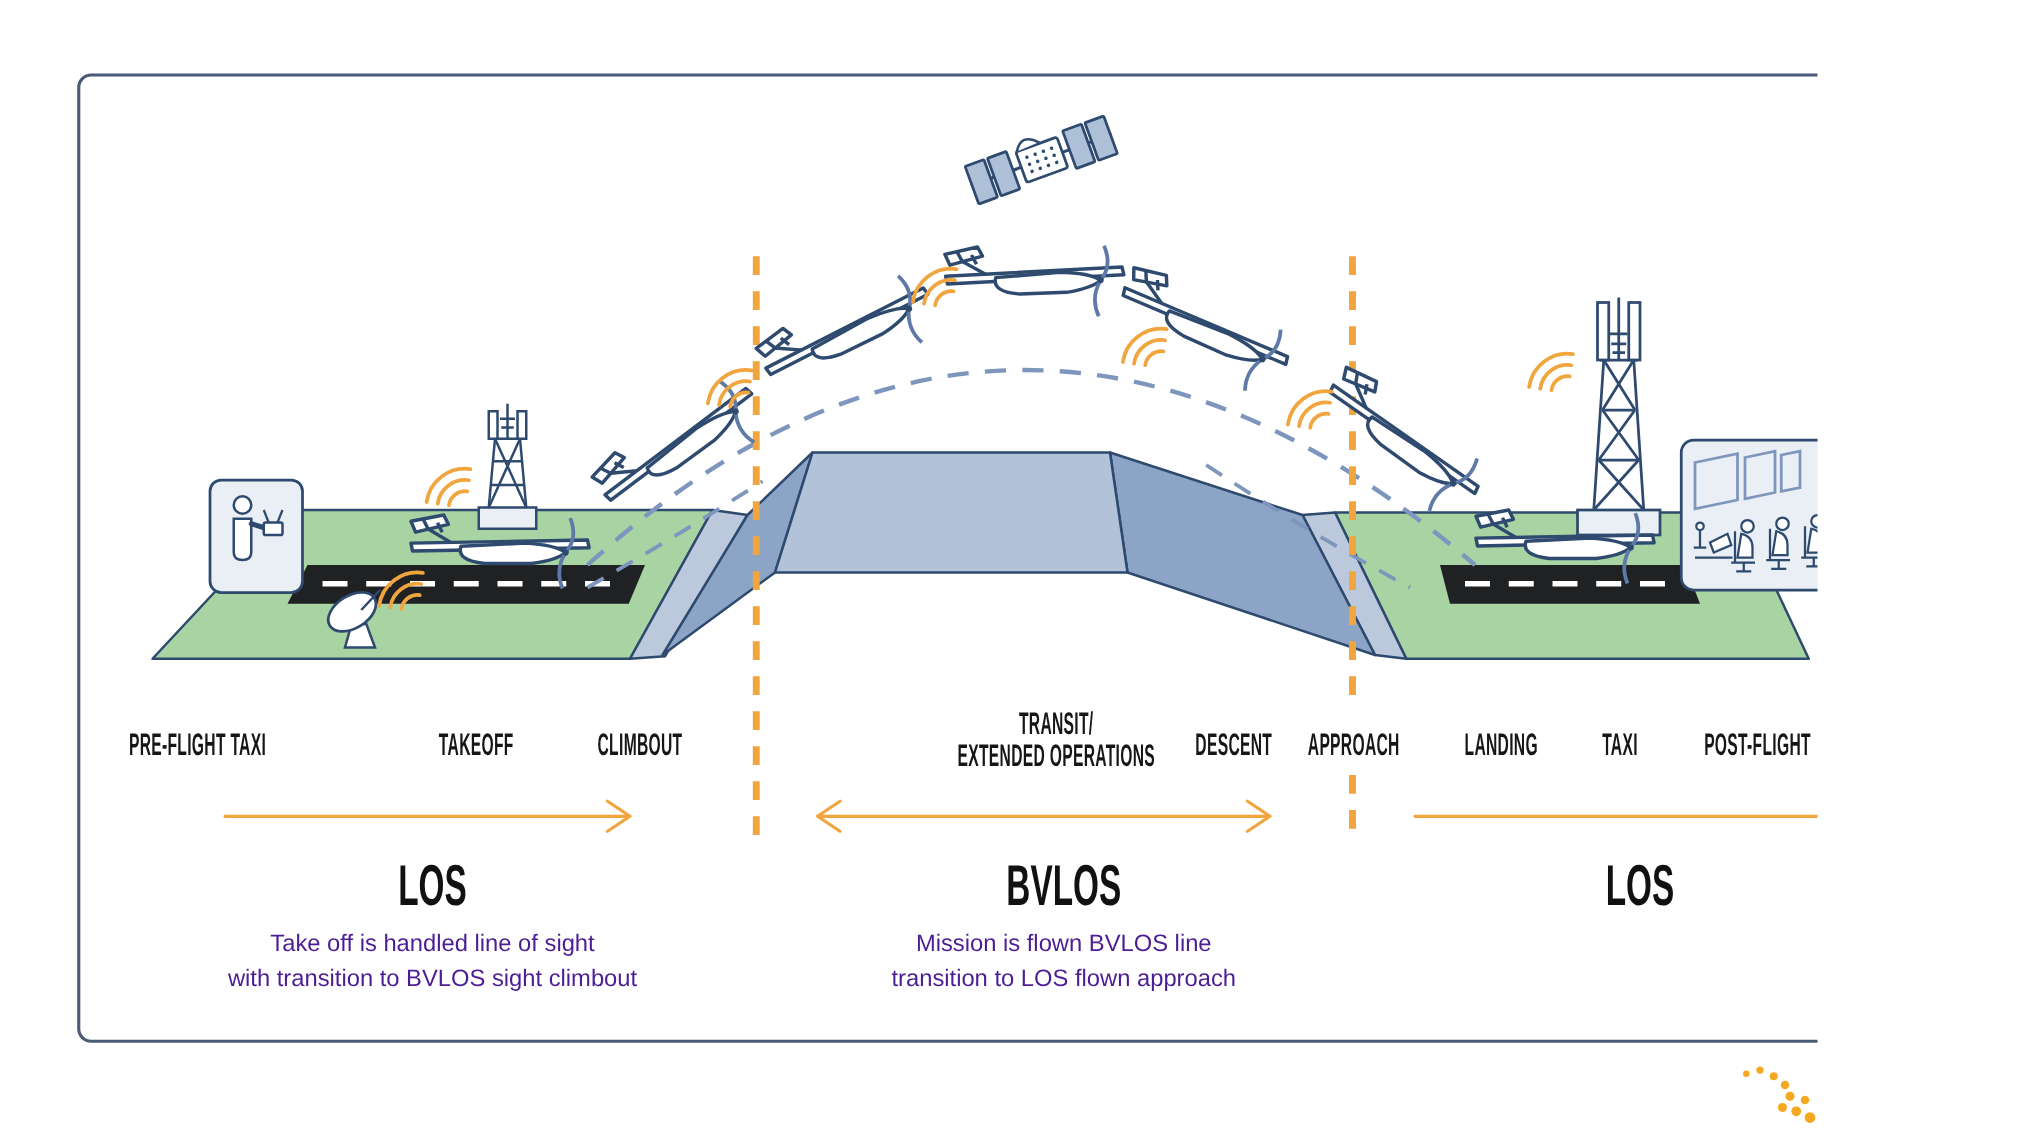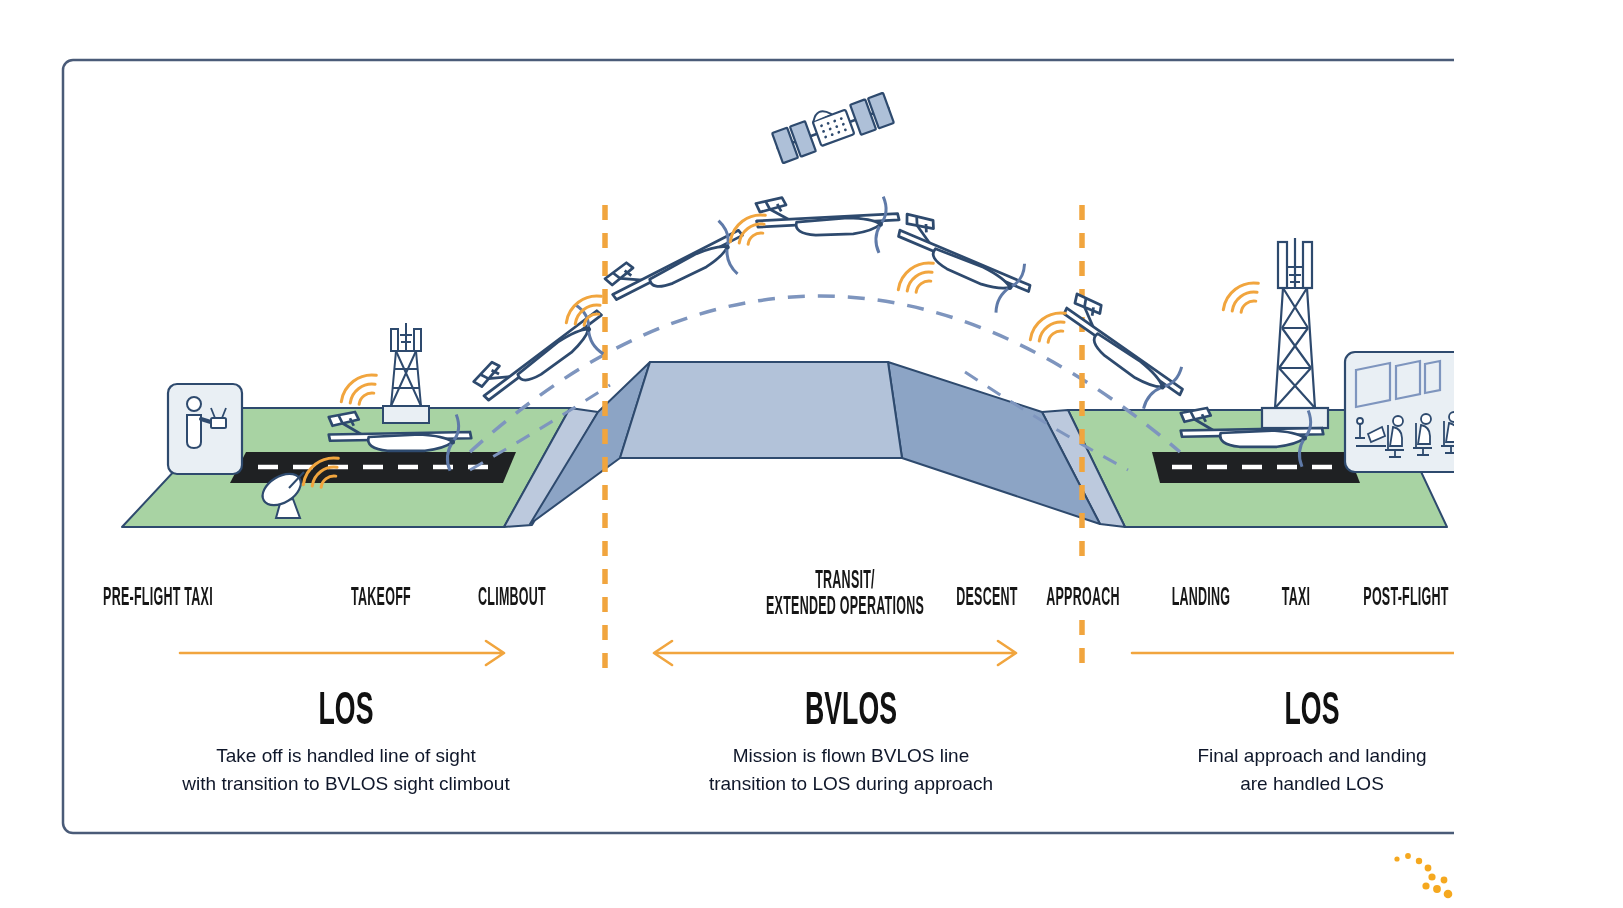"Take off is handled line" .sec-desc { color: #0f172a -> #4c1d95 }
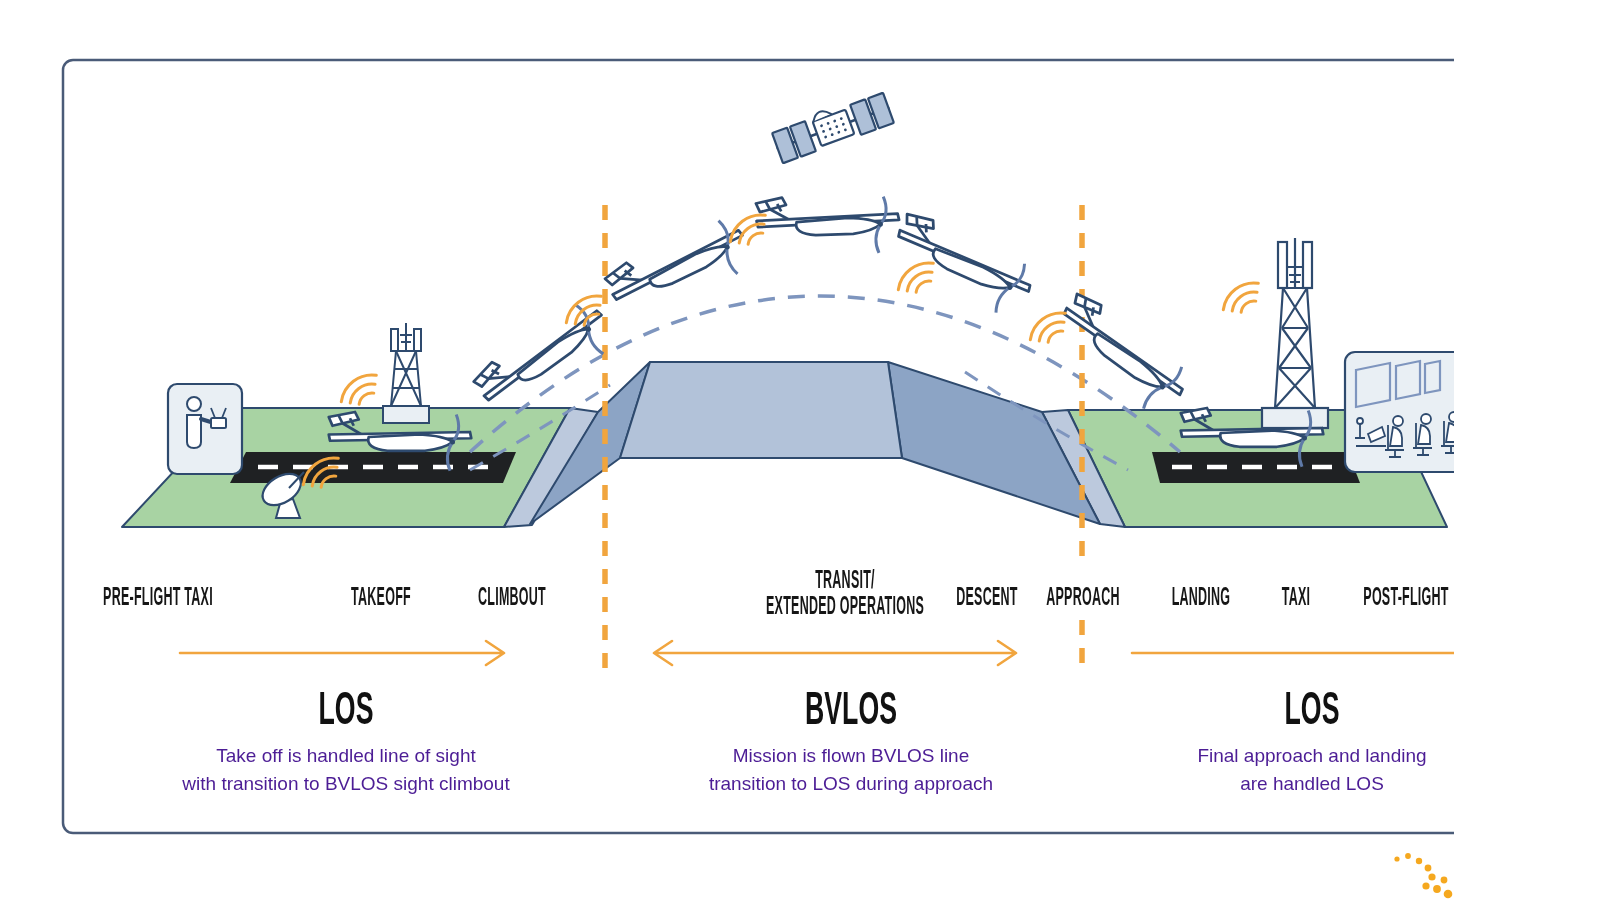"Final approach and landing" div.sec-desc { html: <div> <div>Final approach and landing</div> <div>are handled LOS</div> </div> -> none }
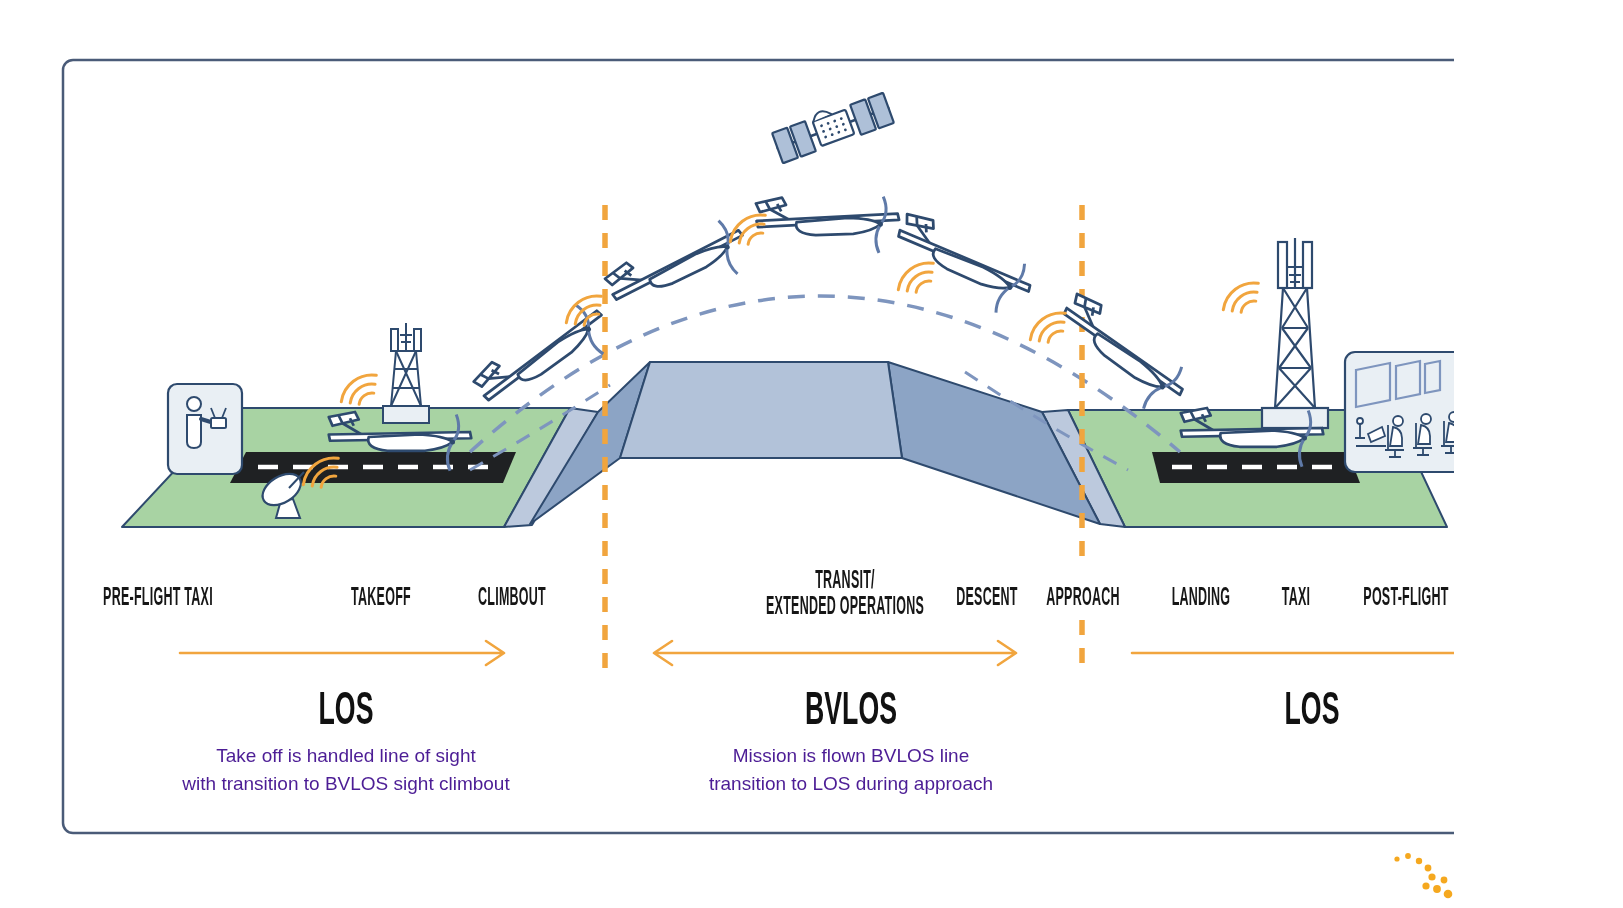"transition to LOS during approach" div { text: during -> flown }
